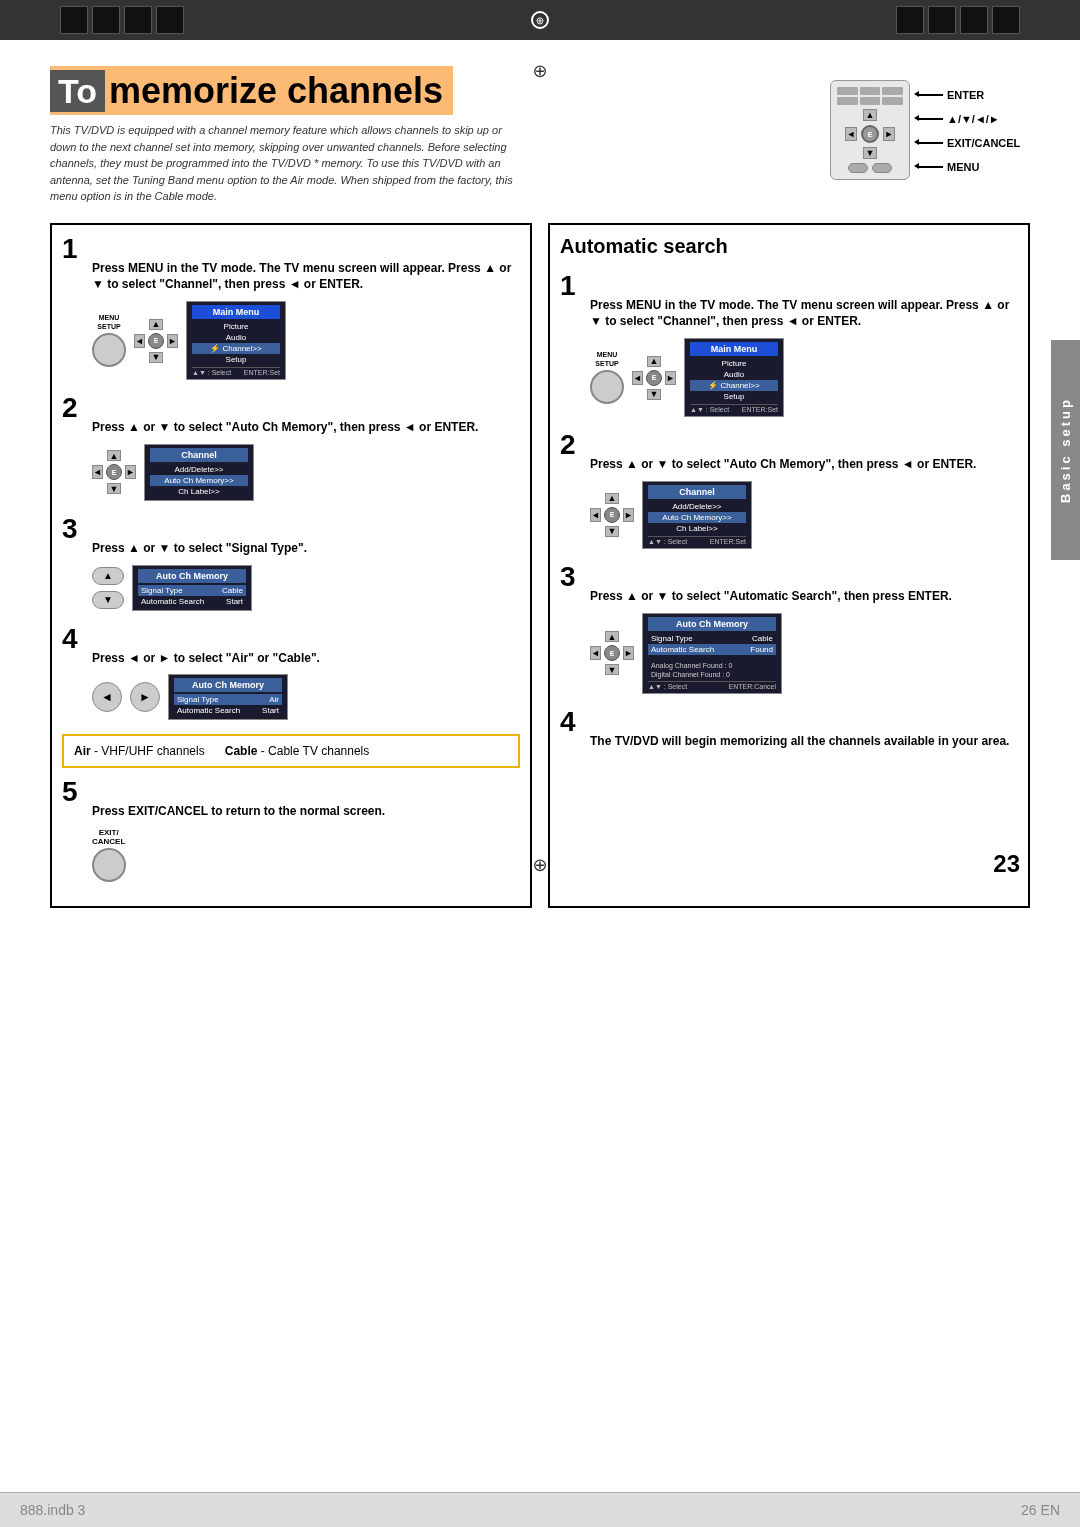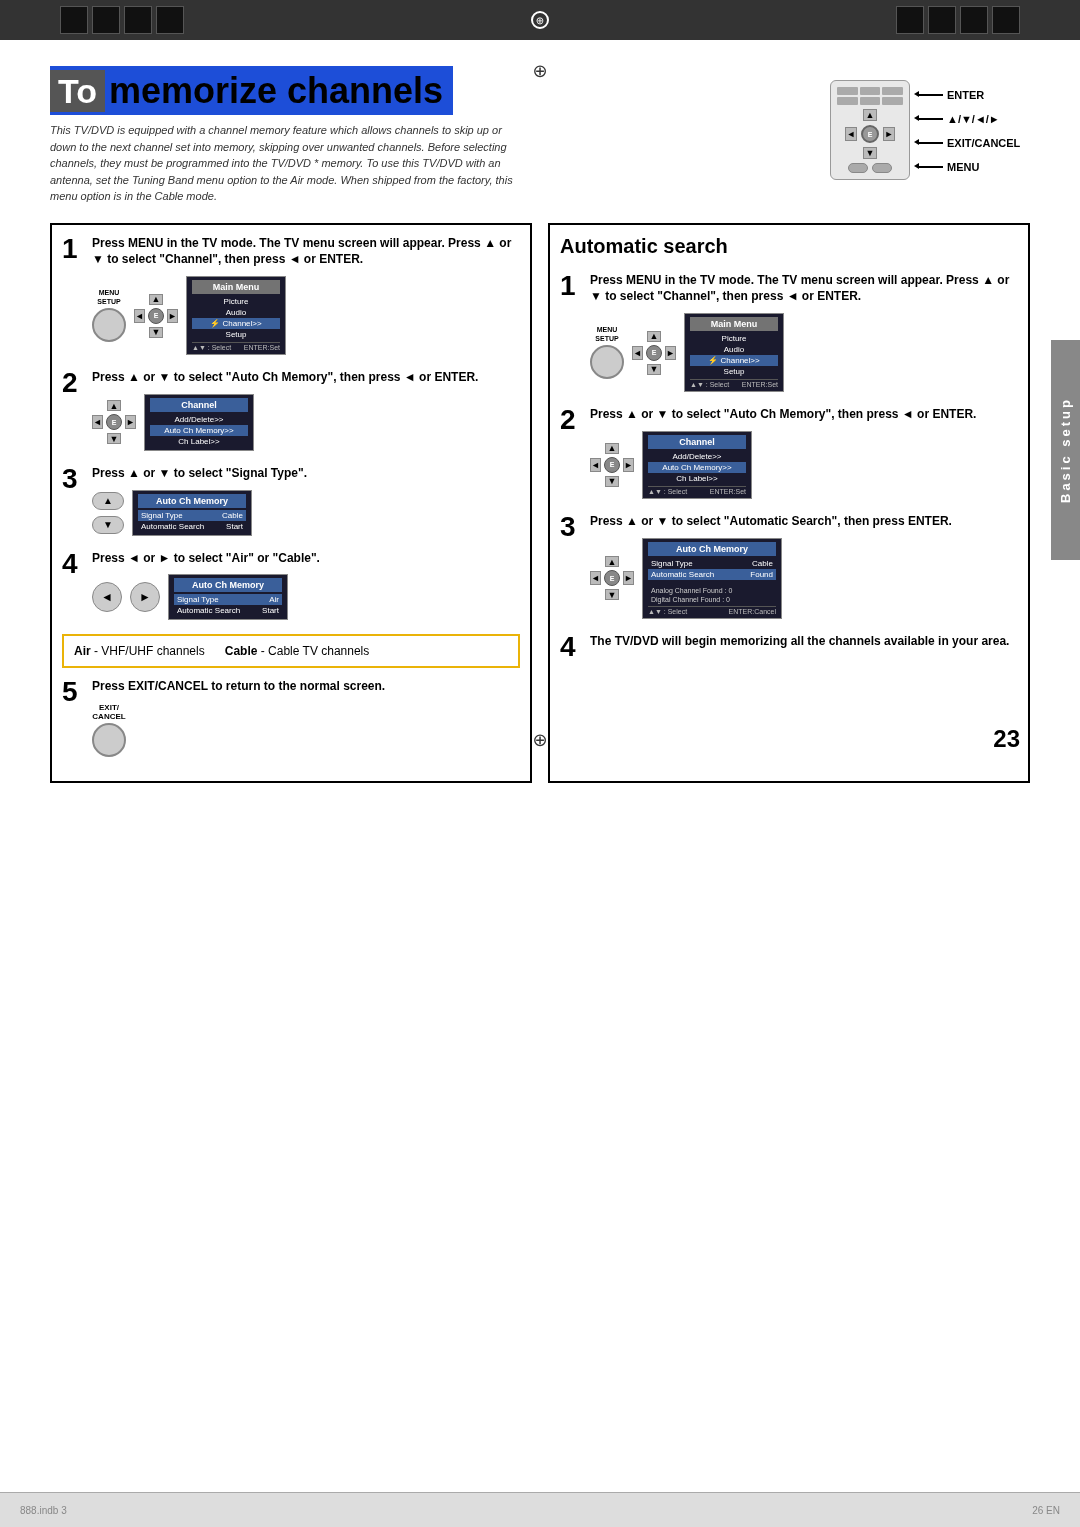"To memorize channels" .title-text { background: #1d4ed8 -> #fdba74 }
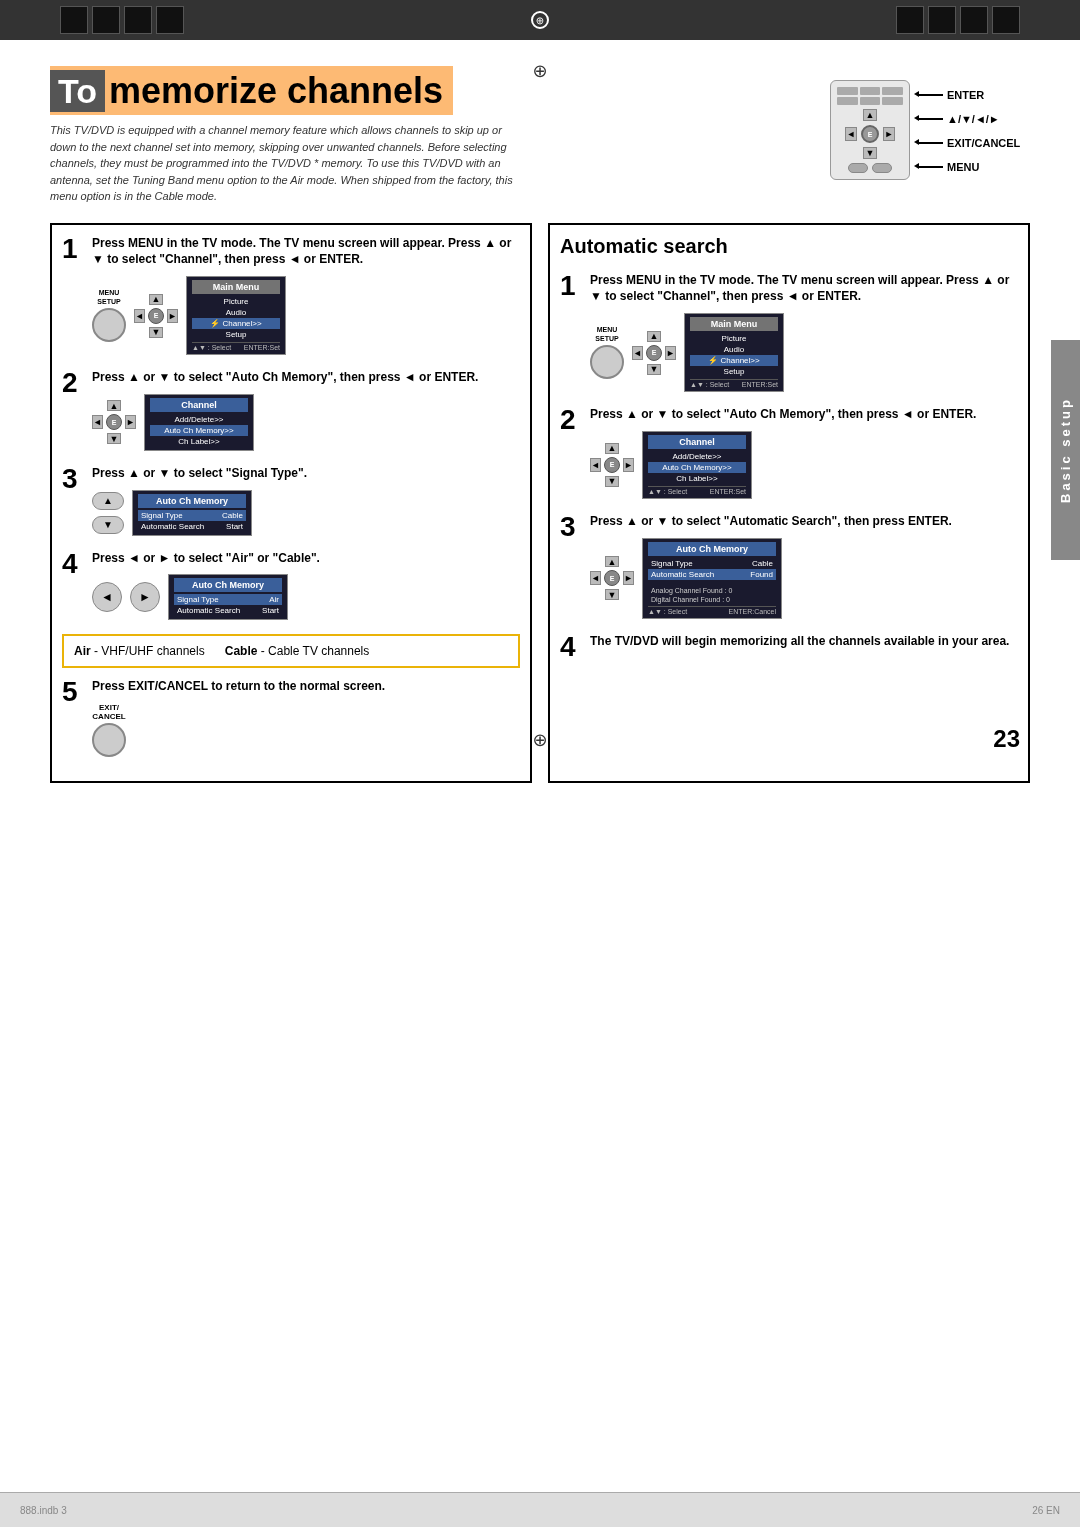"Press MENU in the TV" .step-text { margin-top: none -> 25px }
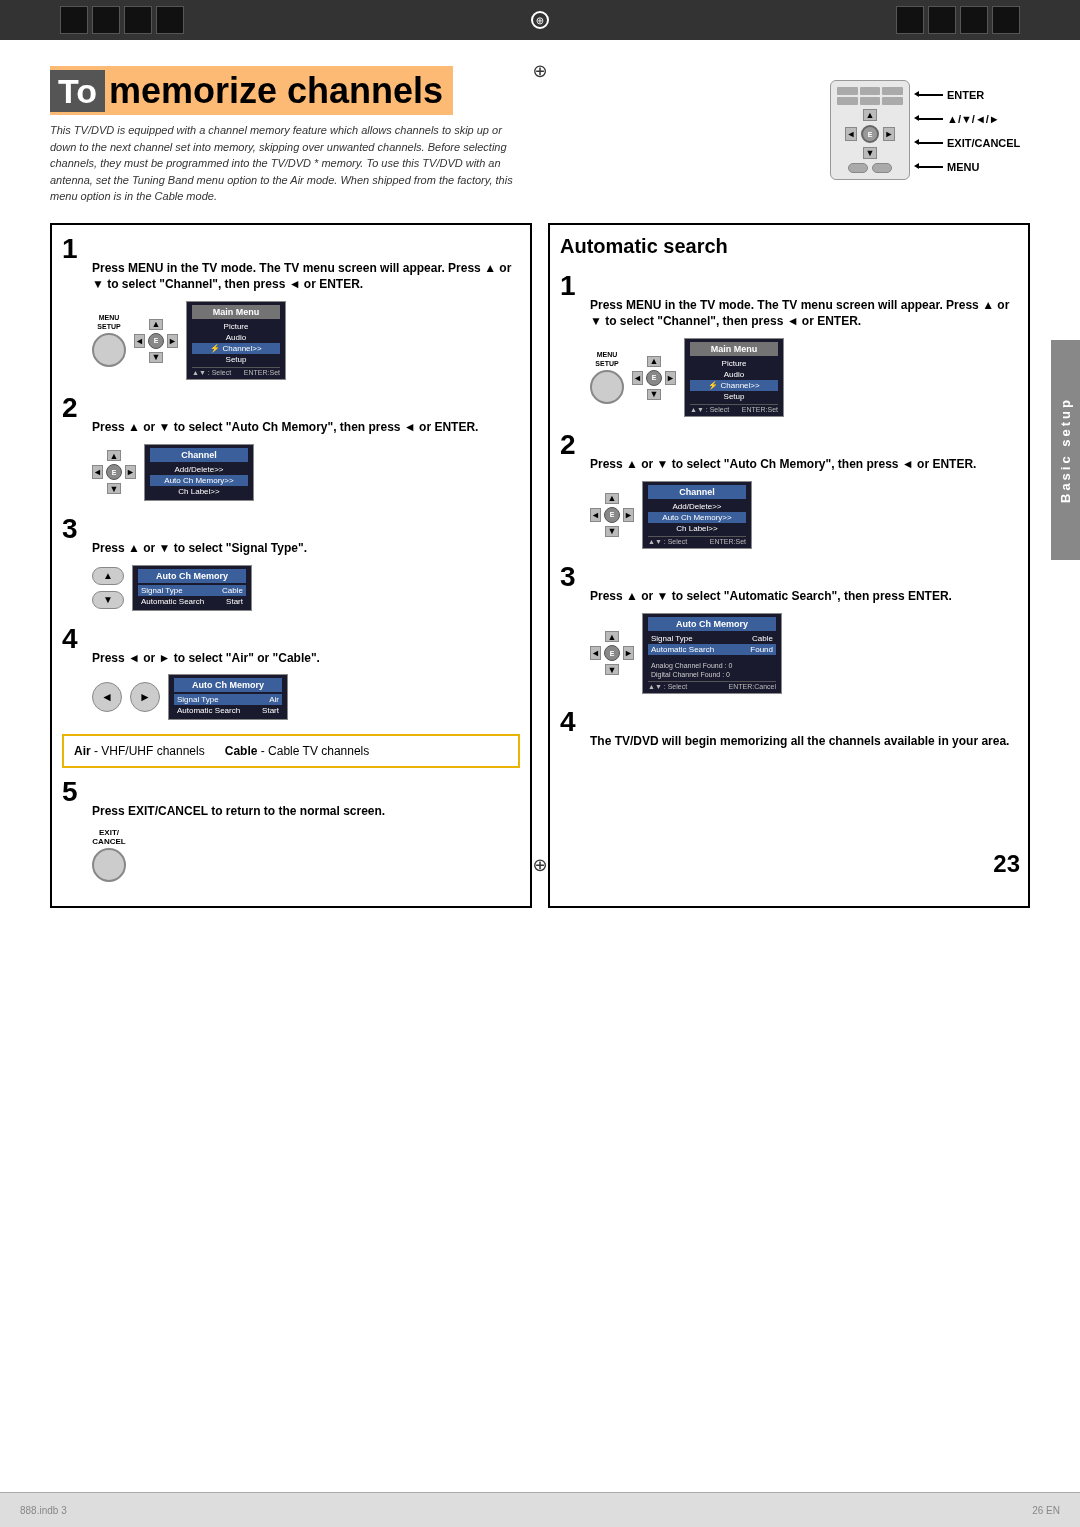"Main Menu" .menu-screen-title { background: #737373 -> #1d4ed8 }
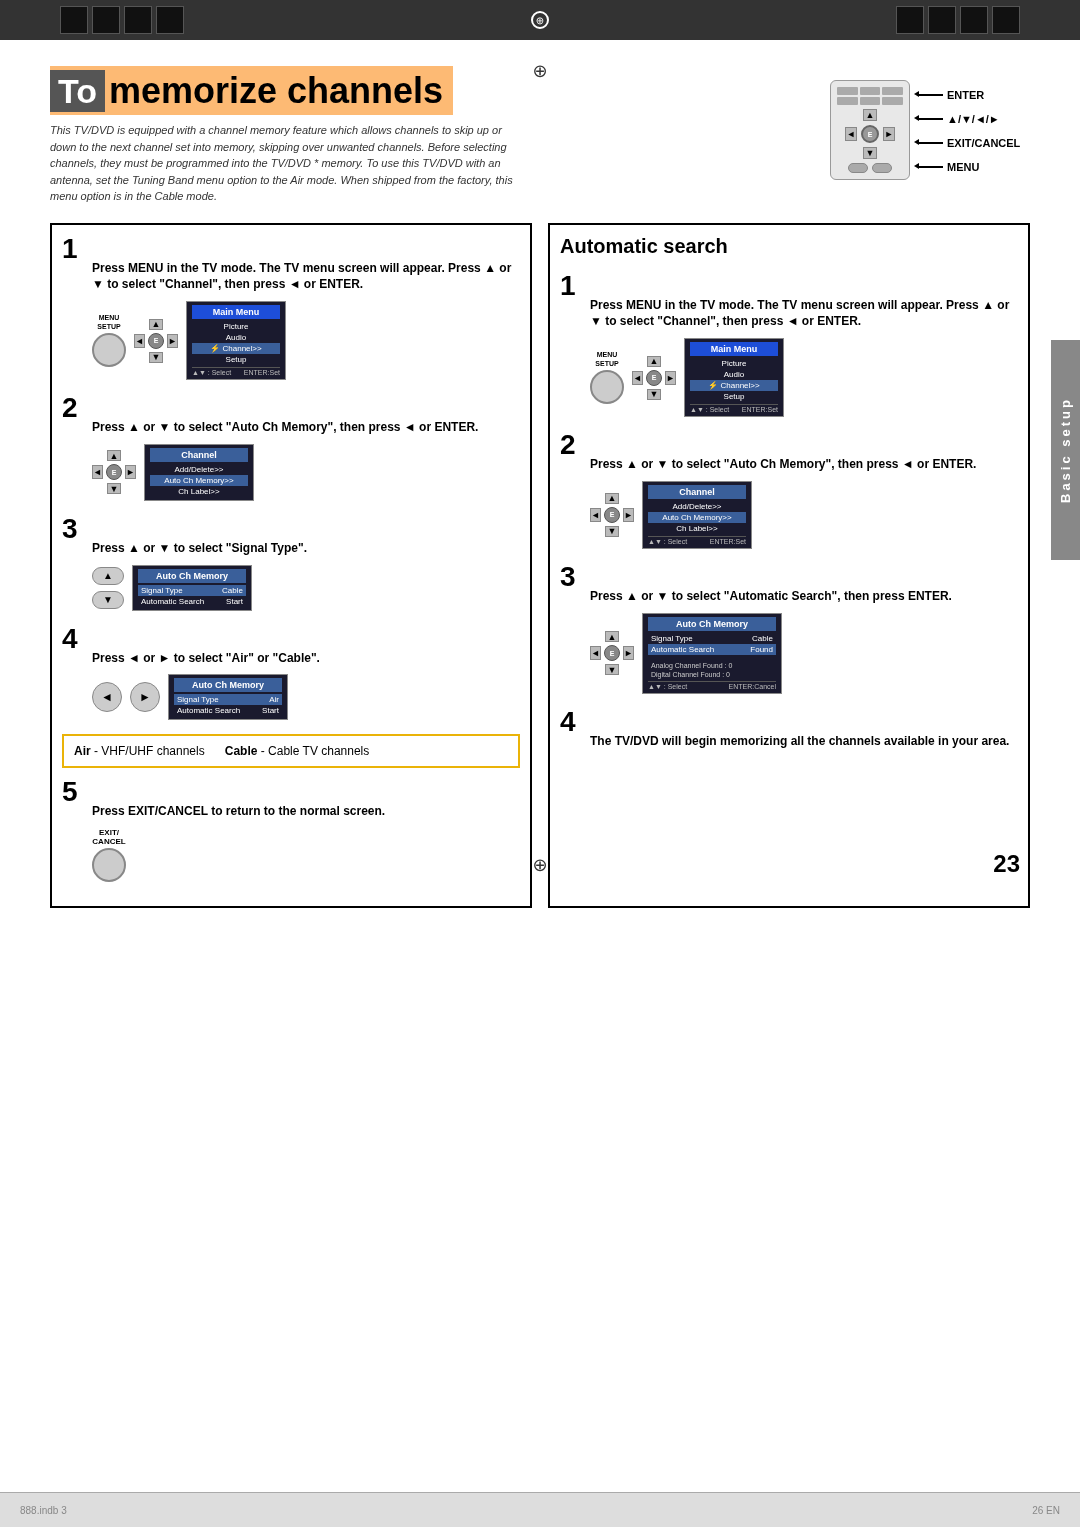"EXIT/" div { align-items: center -> flex-start }
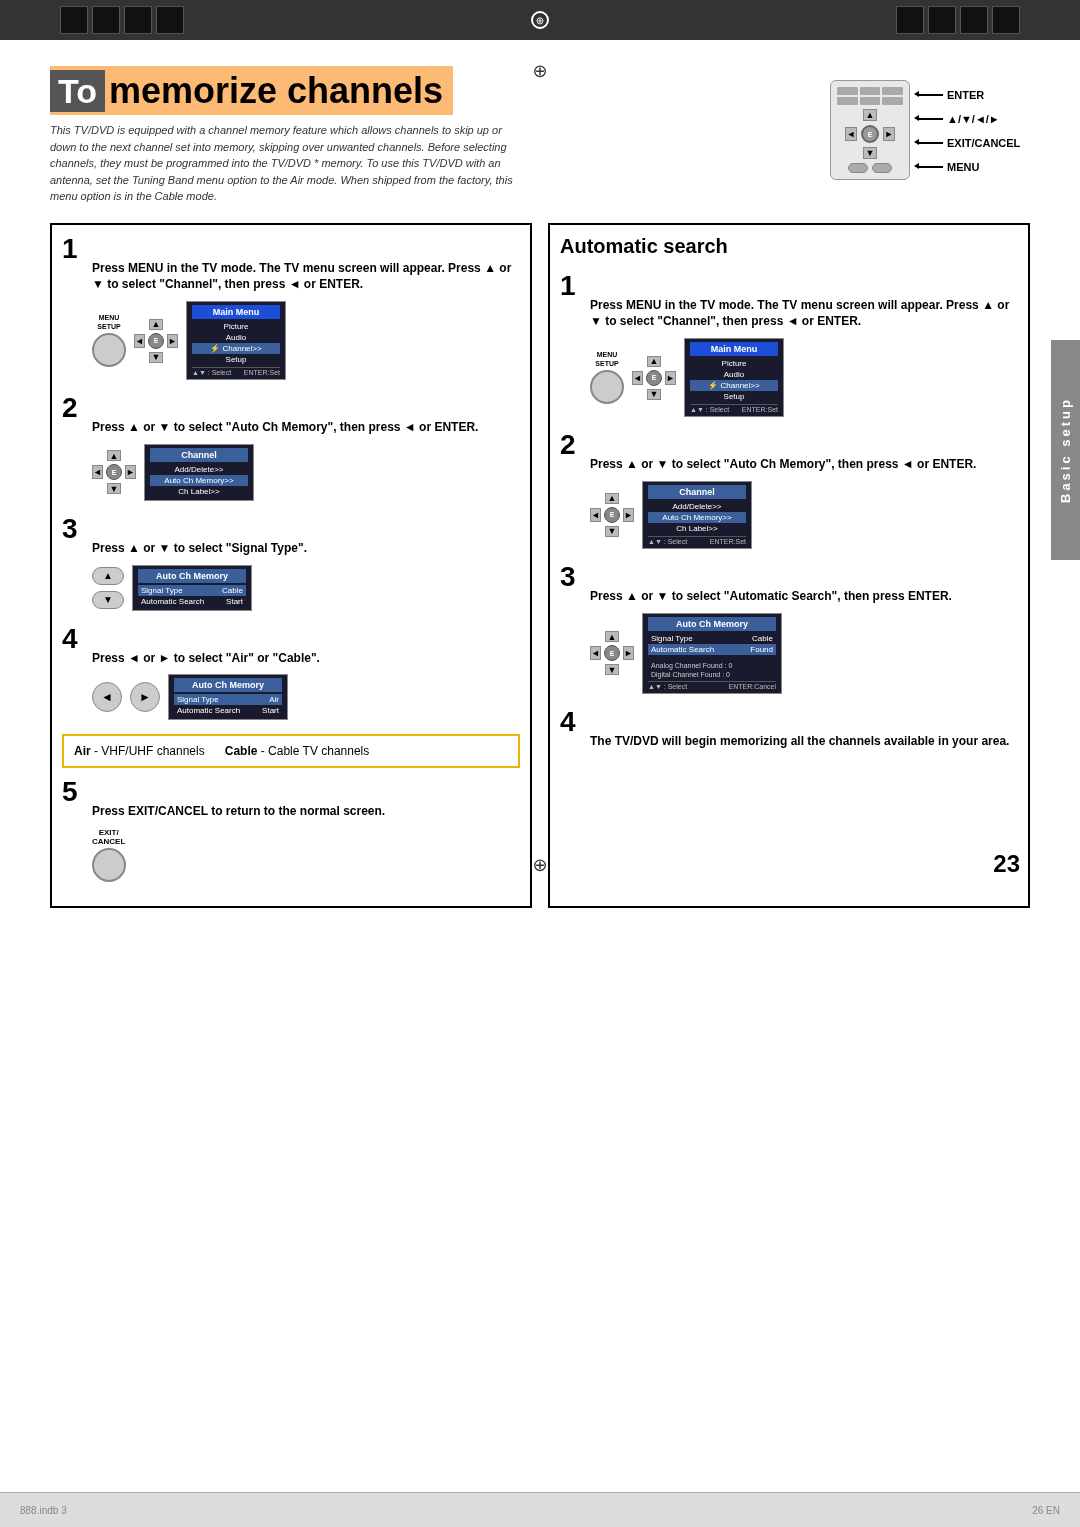"888.indb 3" .watermark-bottom { font-size: 10px -> 14px }
